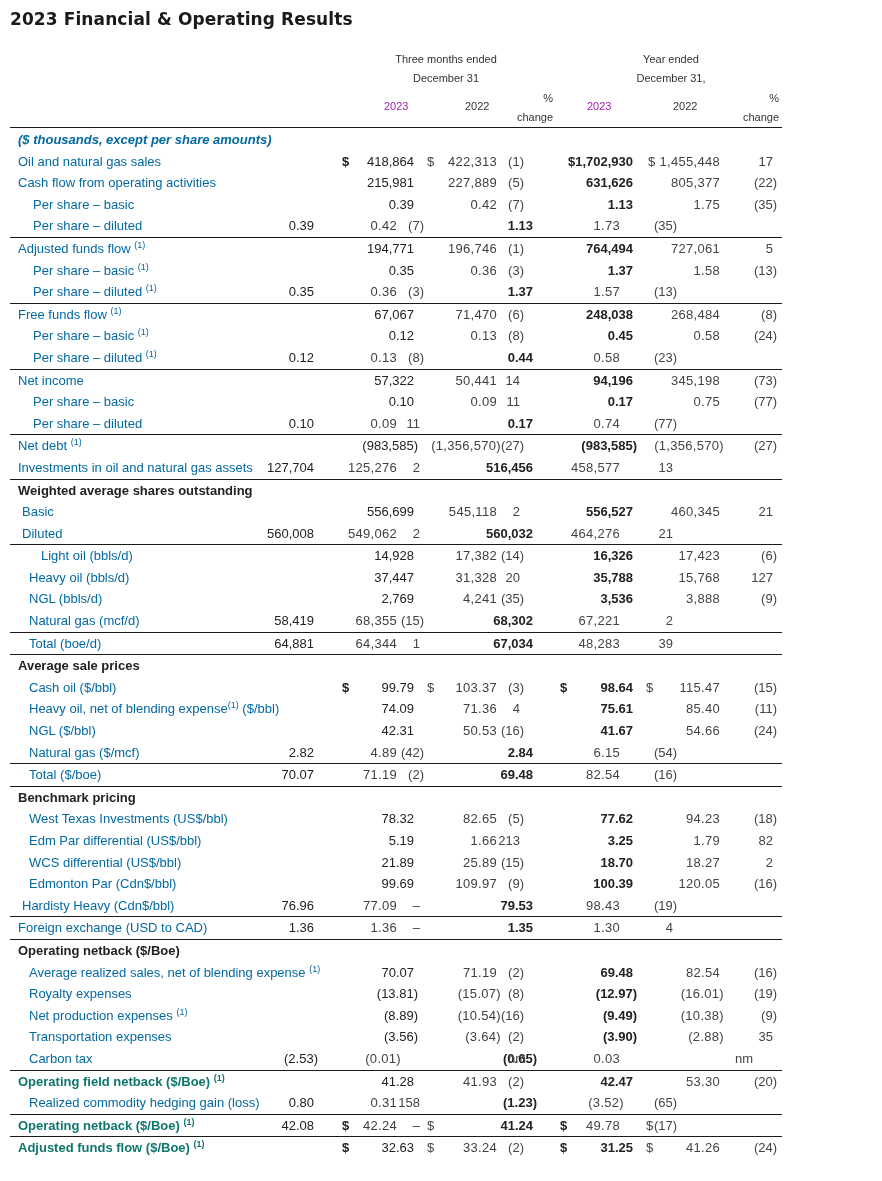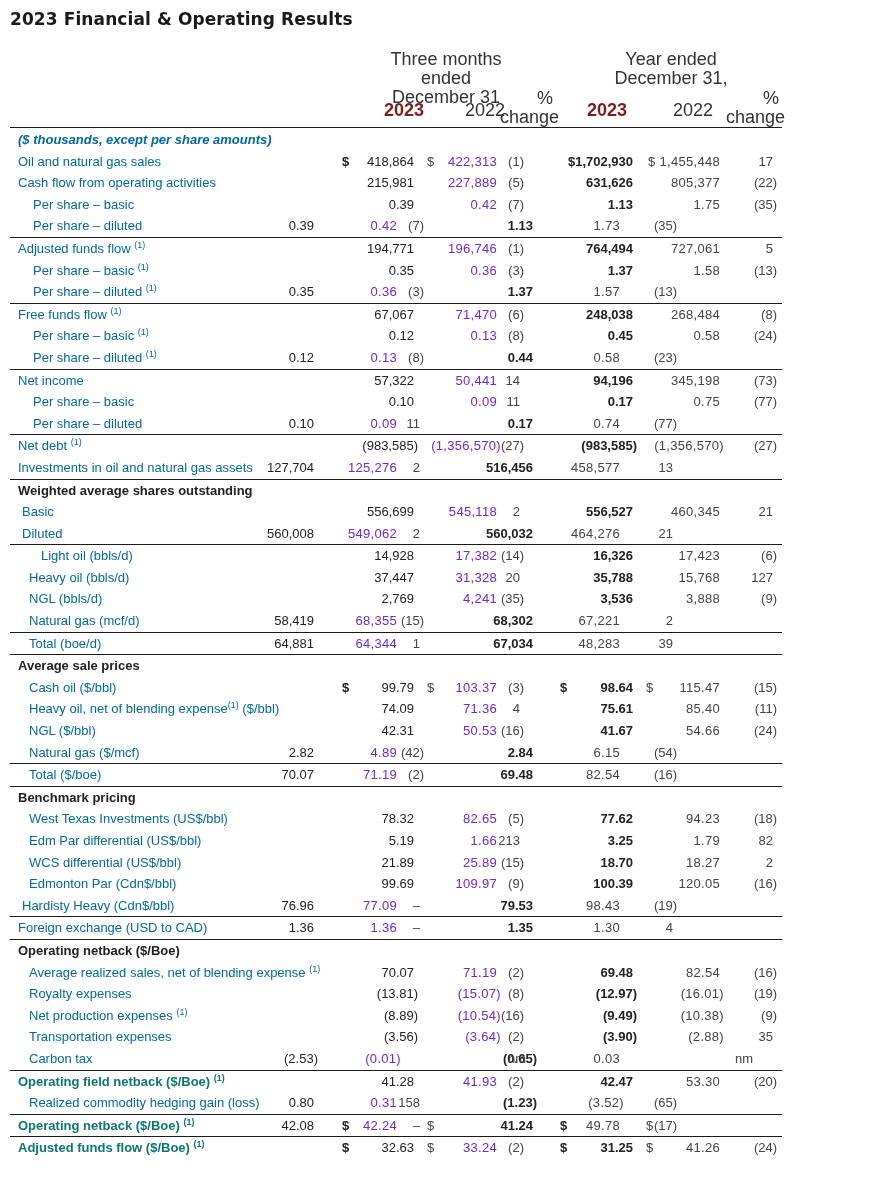"Three months ended" .hdr { font-size: 18px -> 11px }
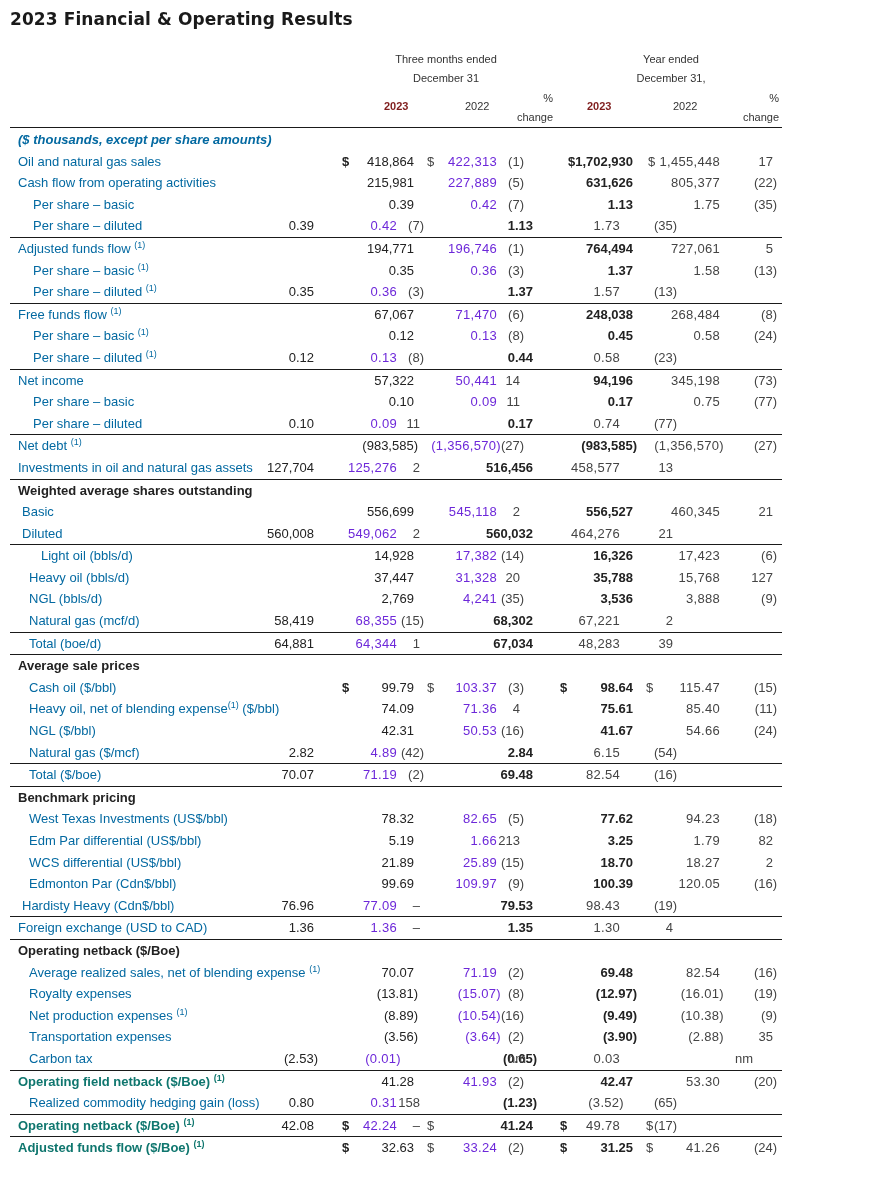"2023" .hdr.bold { color: #7f1d1d -> #a21caf; font-weight: bold -> normal }
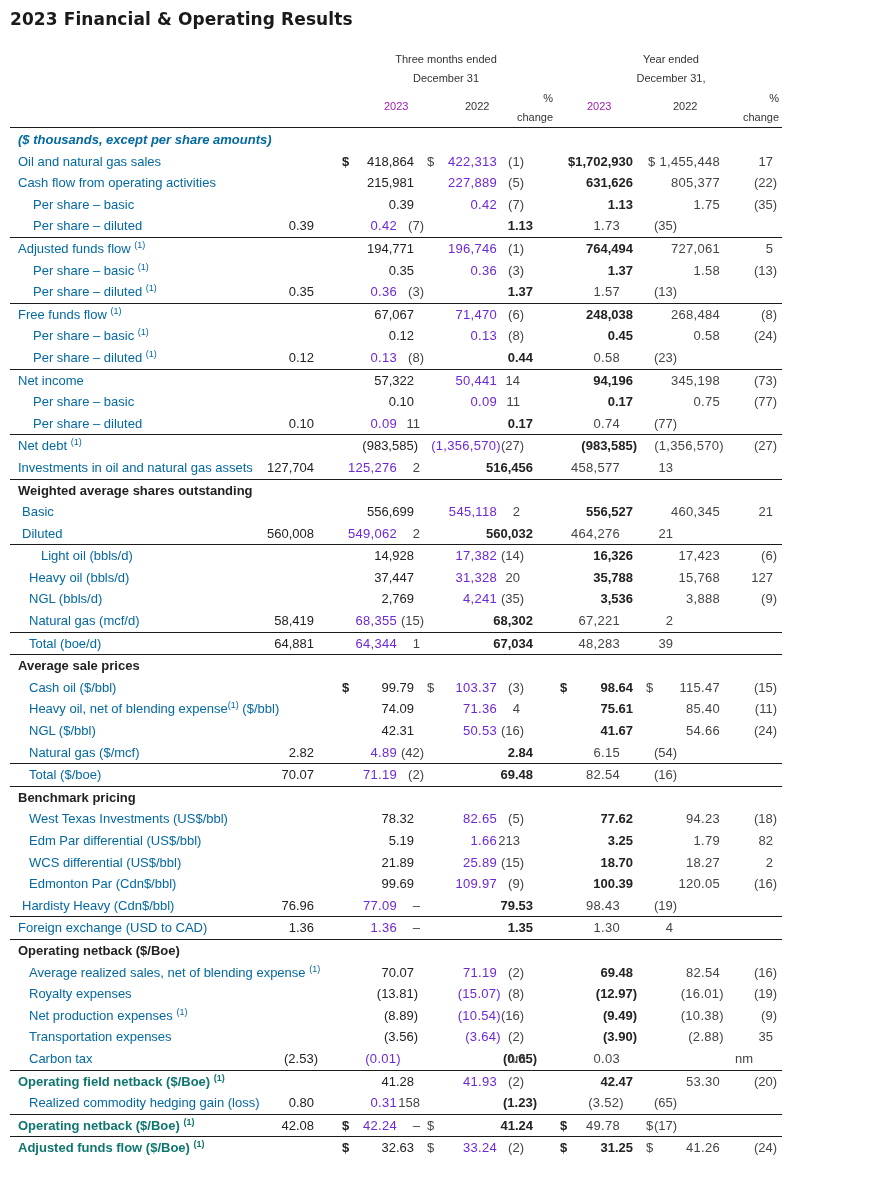"422,313" .c2 { color: #6d28d9 -> #404040 }
